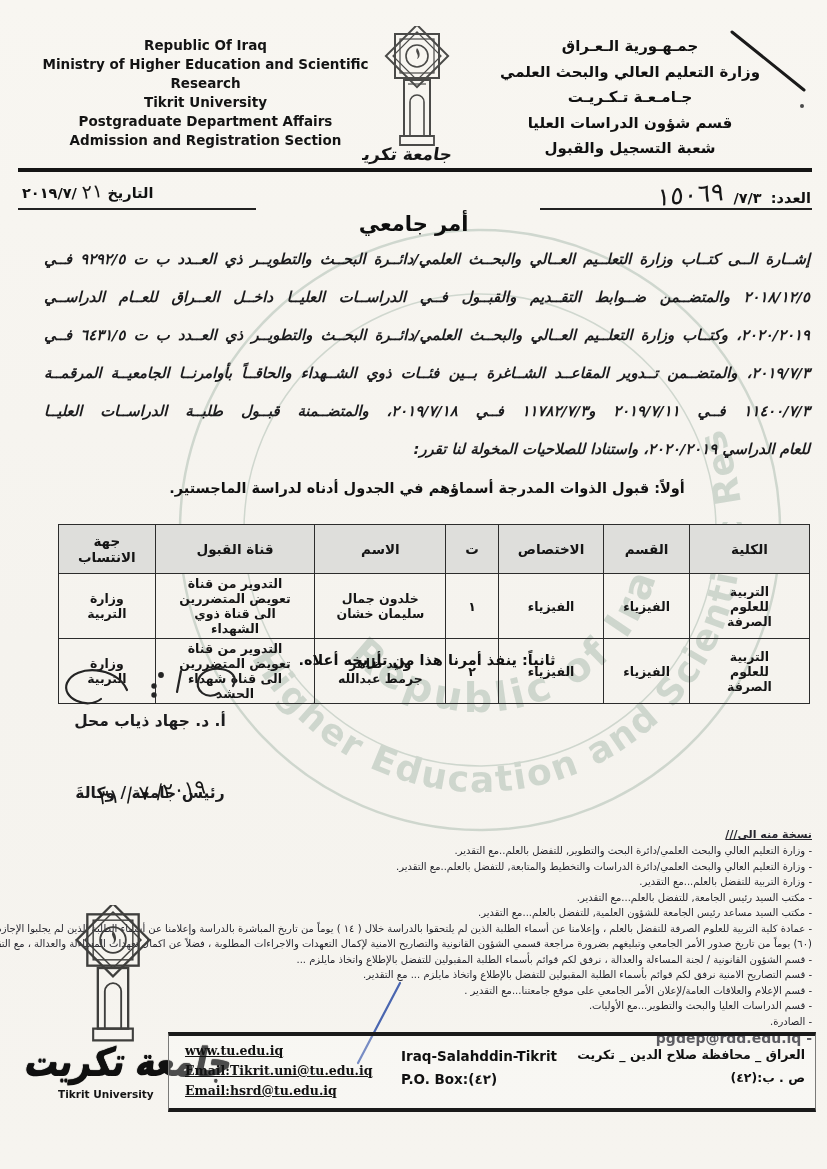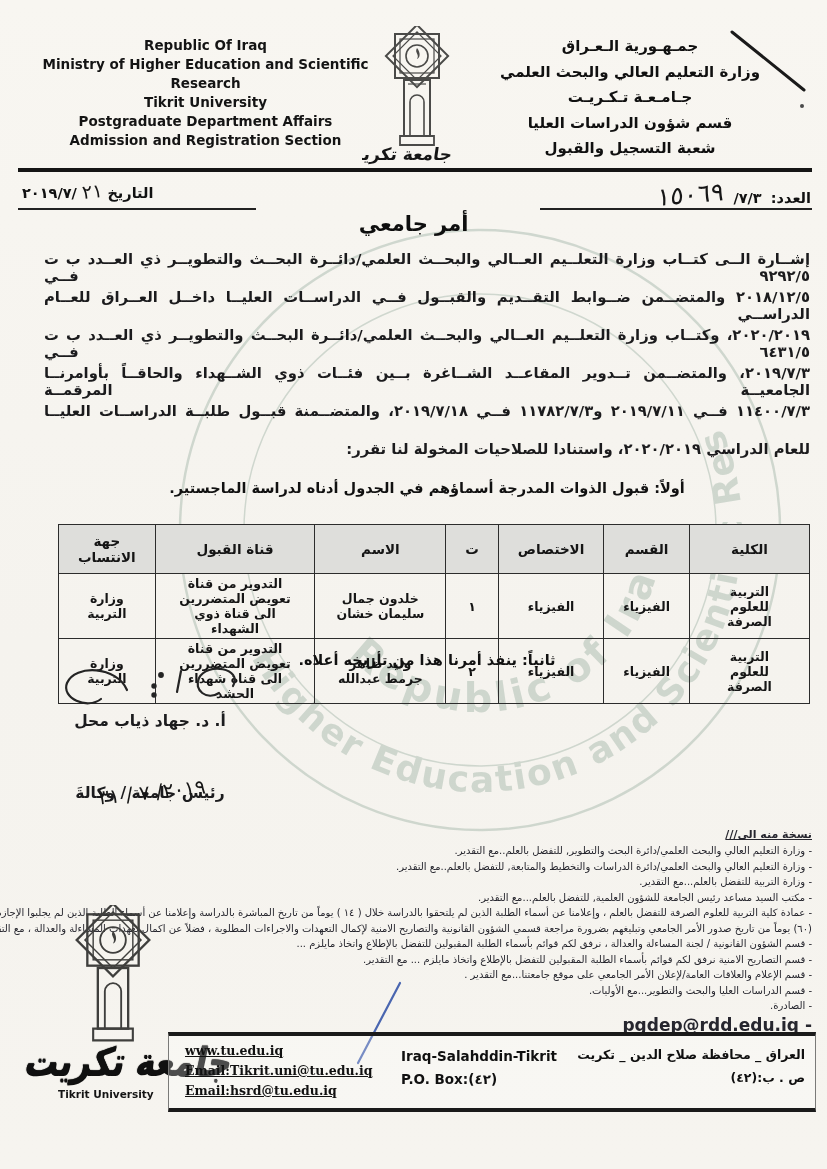"إشــارة الــى كتــاب وزارة التعلــيم" .body-par .line { font-style: none -> italic }
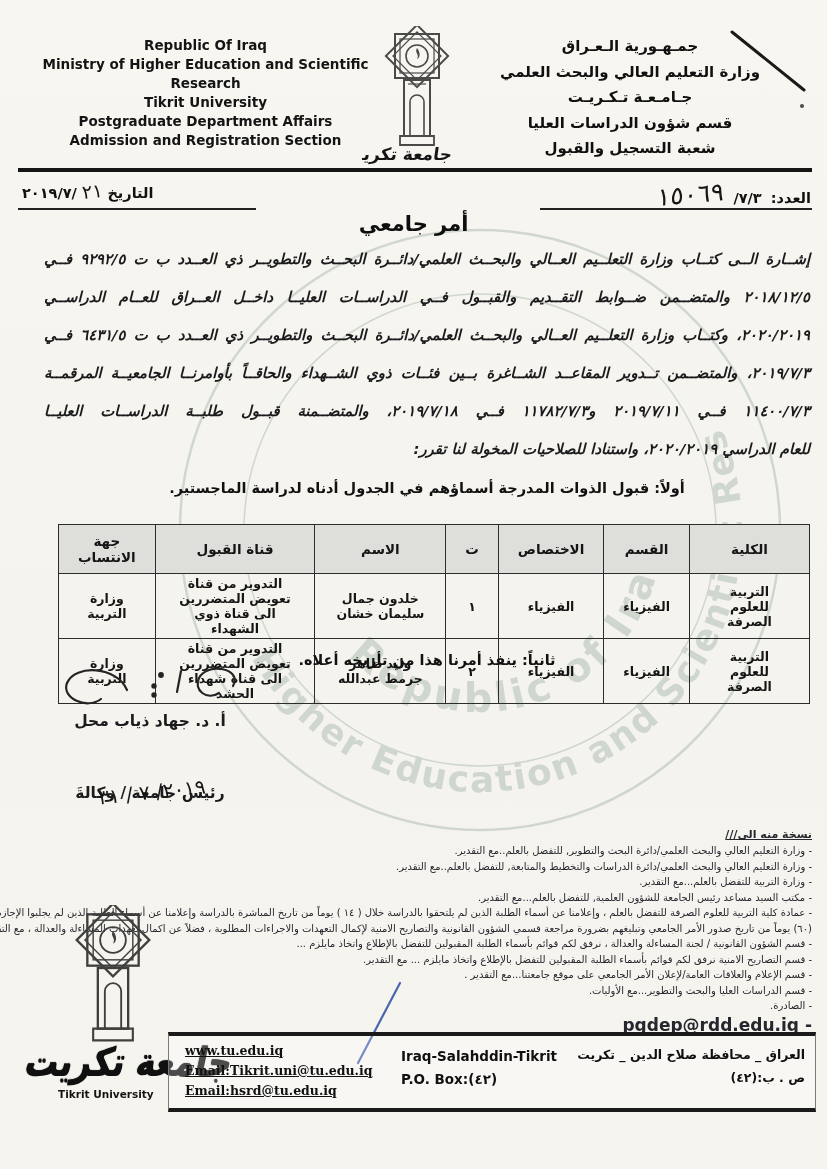"- مكتب السيد رئيس الجامعة," div.dist-item { html: none -> <div>- مكتب السيد رئيس الجامعة, للتفضل بالعلم...مع التقدير.</div> }
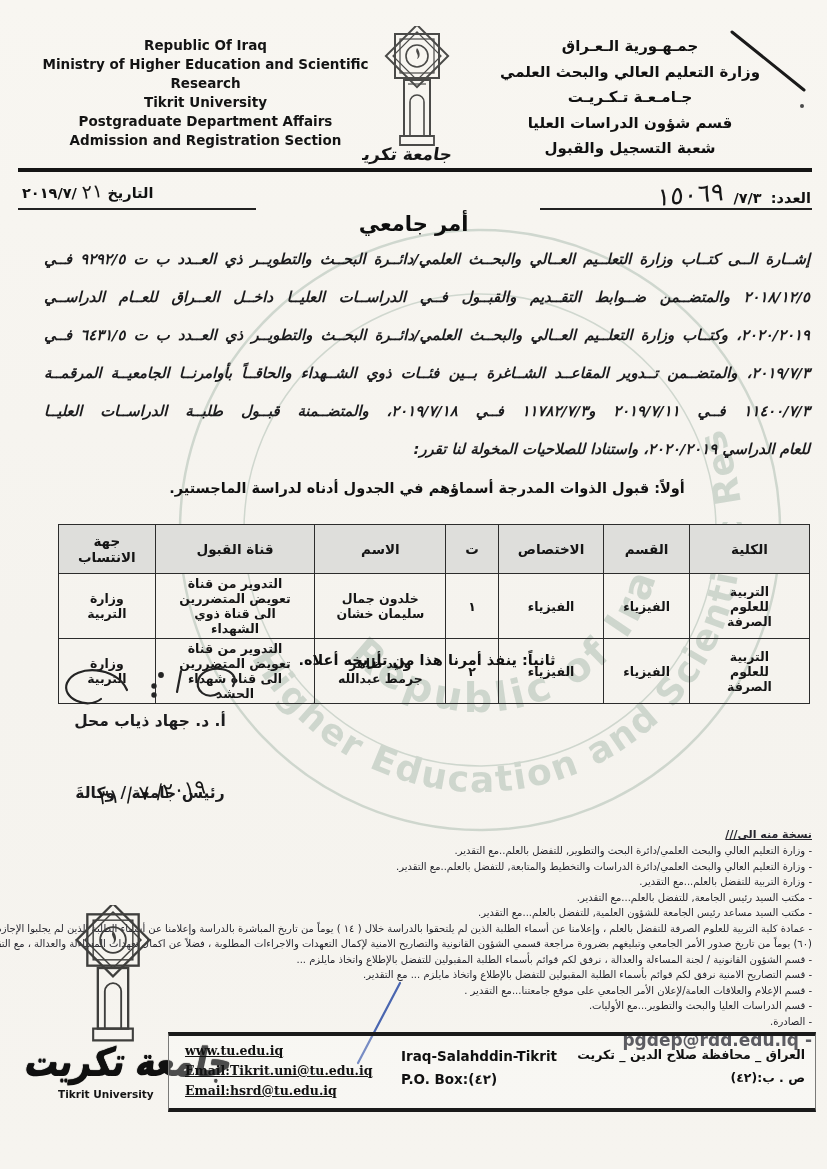"- pgdep@rdd.edu.iq" .dist-email { font-size: 17px -> 14px }
